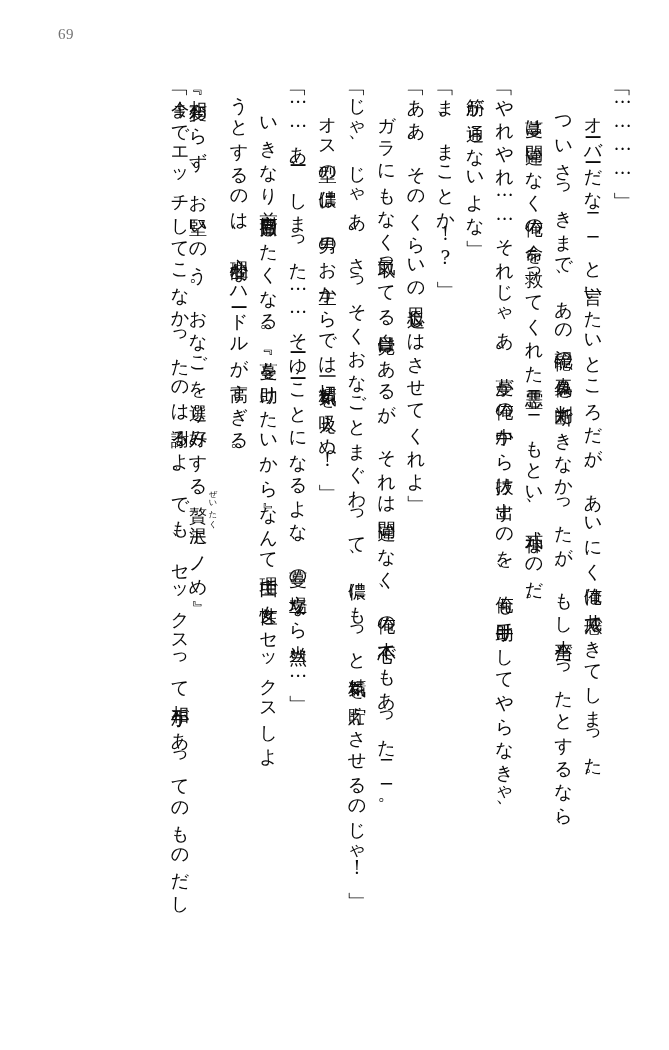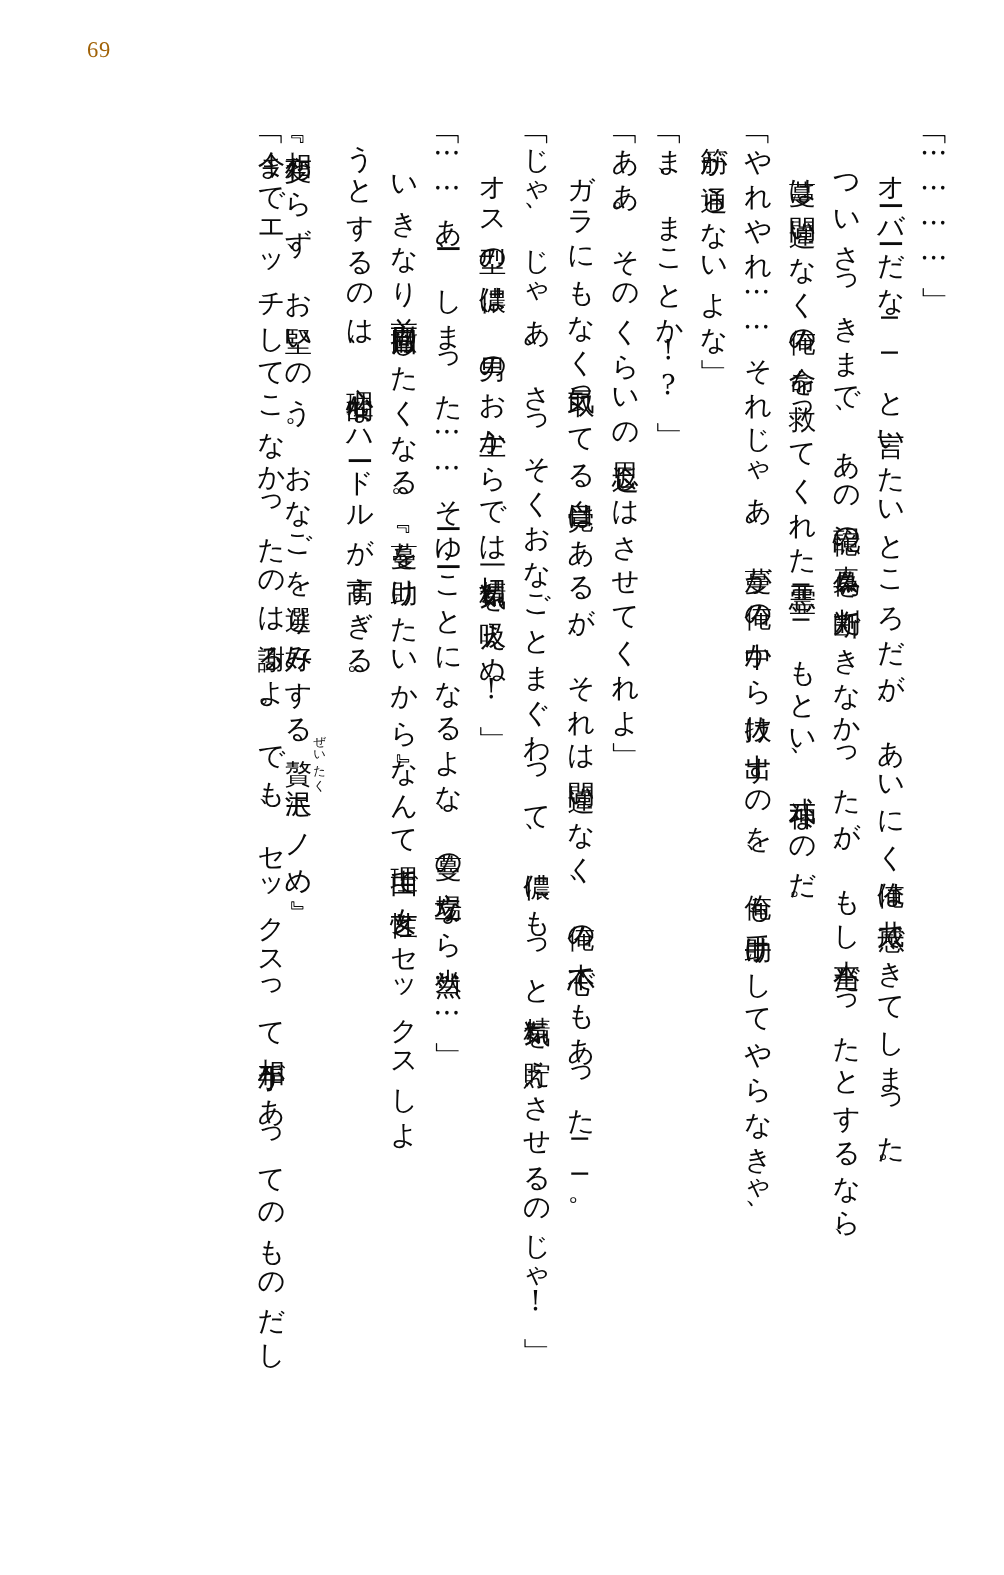"69" .page-number { color: #a16207 -> #737373 }
